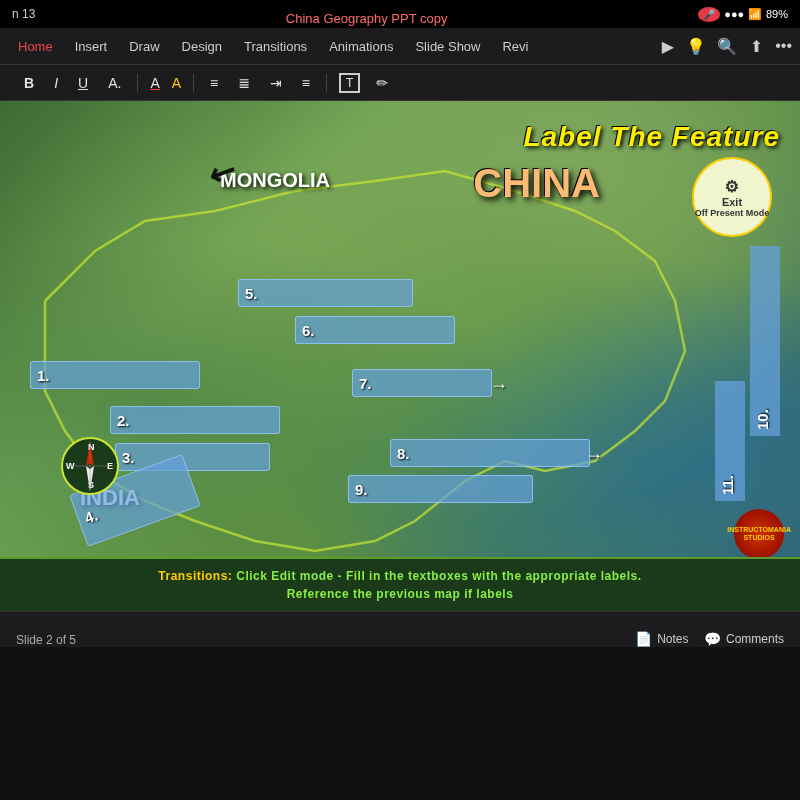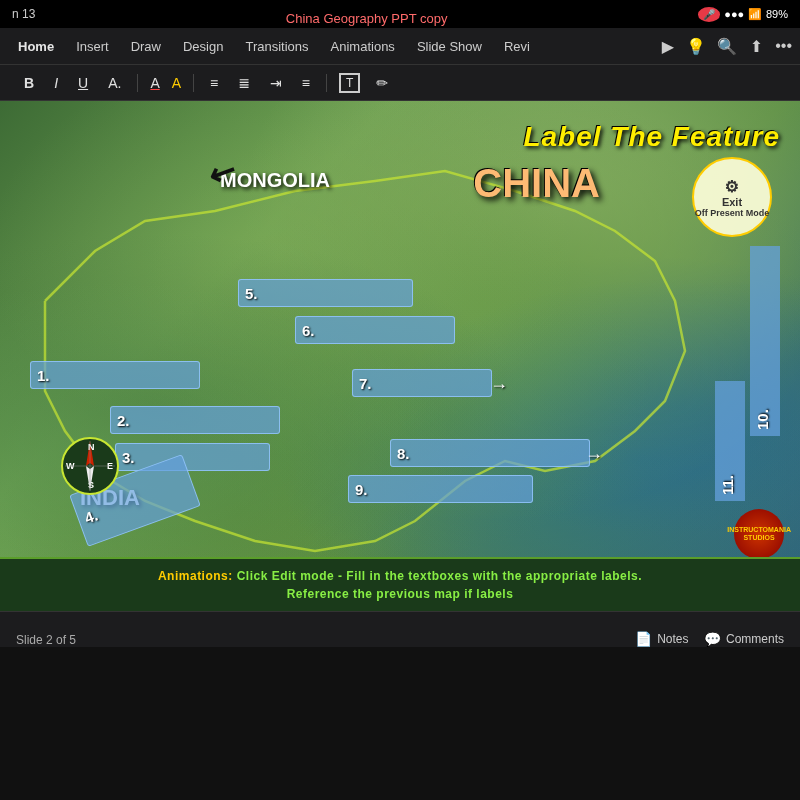"Home" .ribbon-tab.highlight { color: #e5e5e5 -> #ef4444; font-weight: 700 -> 400 }
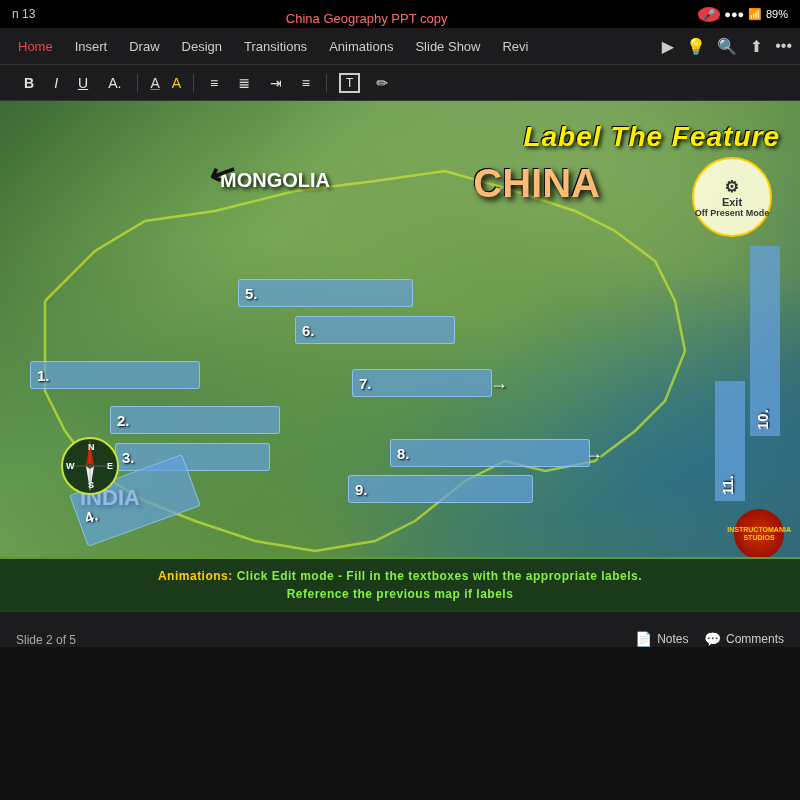"Animations:" span.directions-label { text: Animations -> Transitions }
